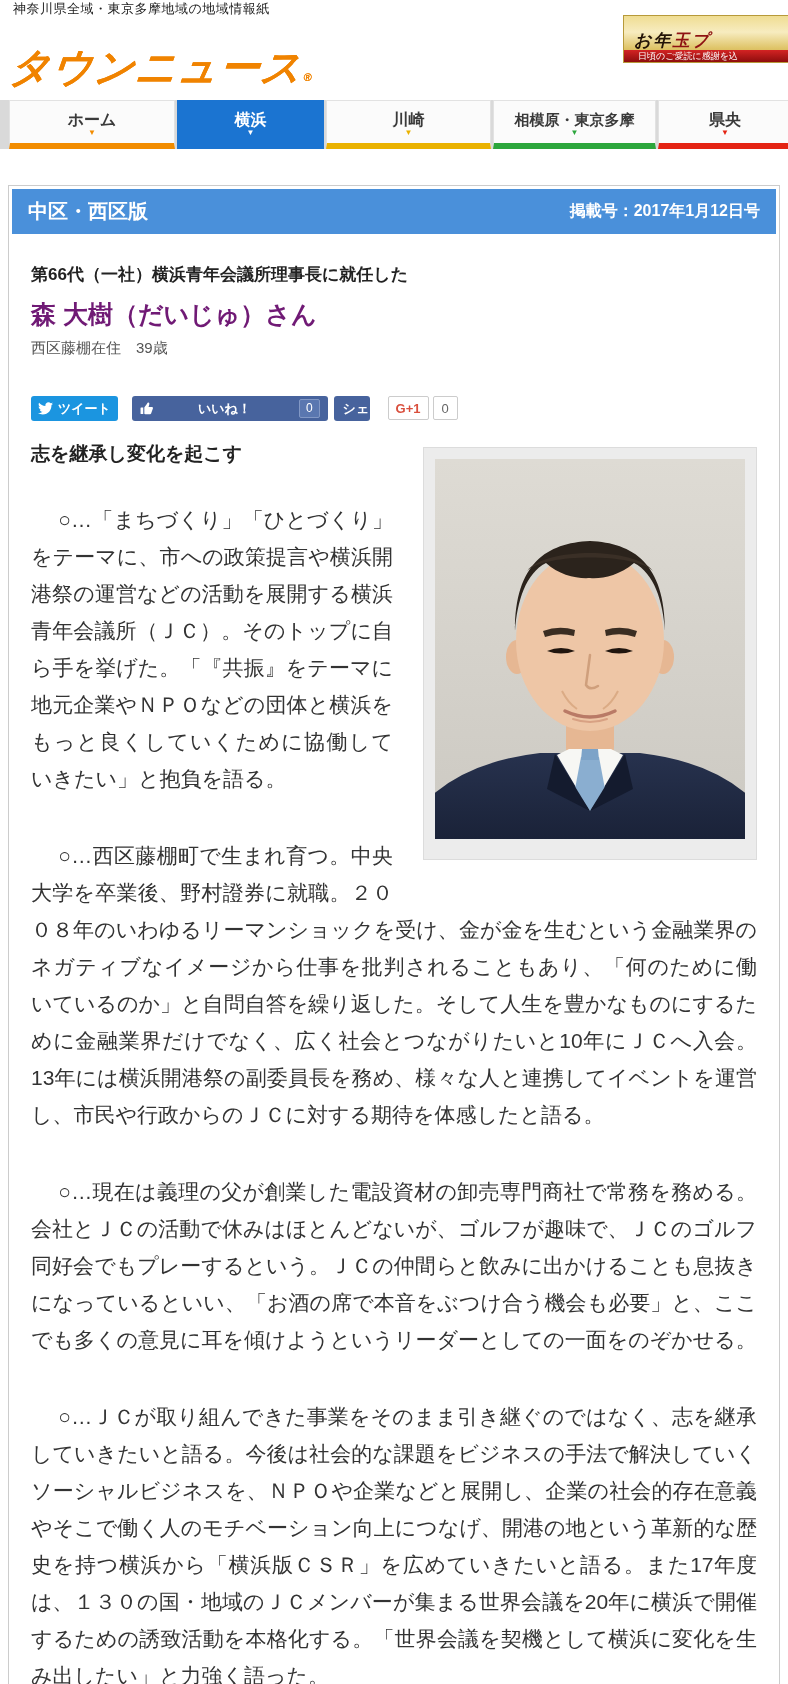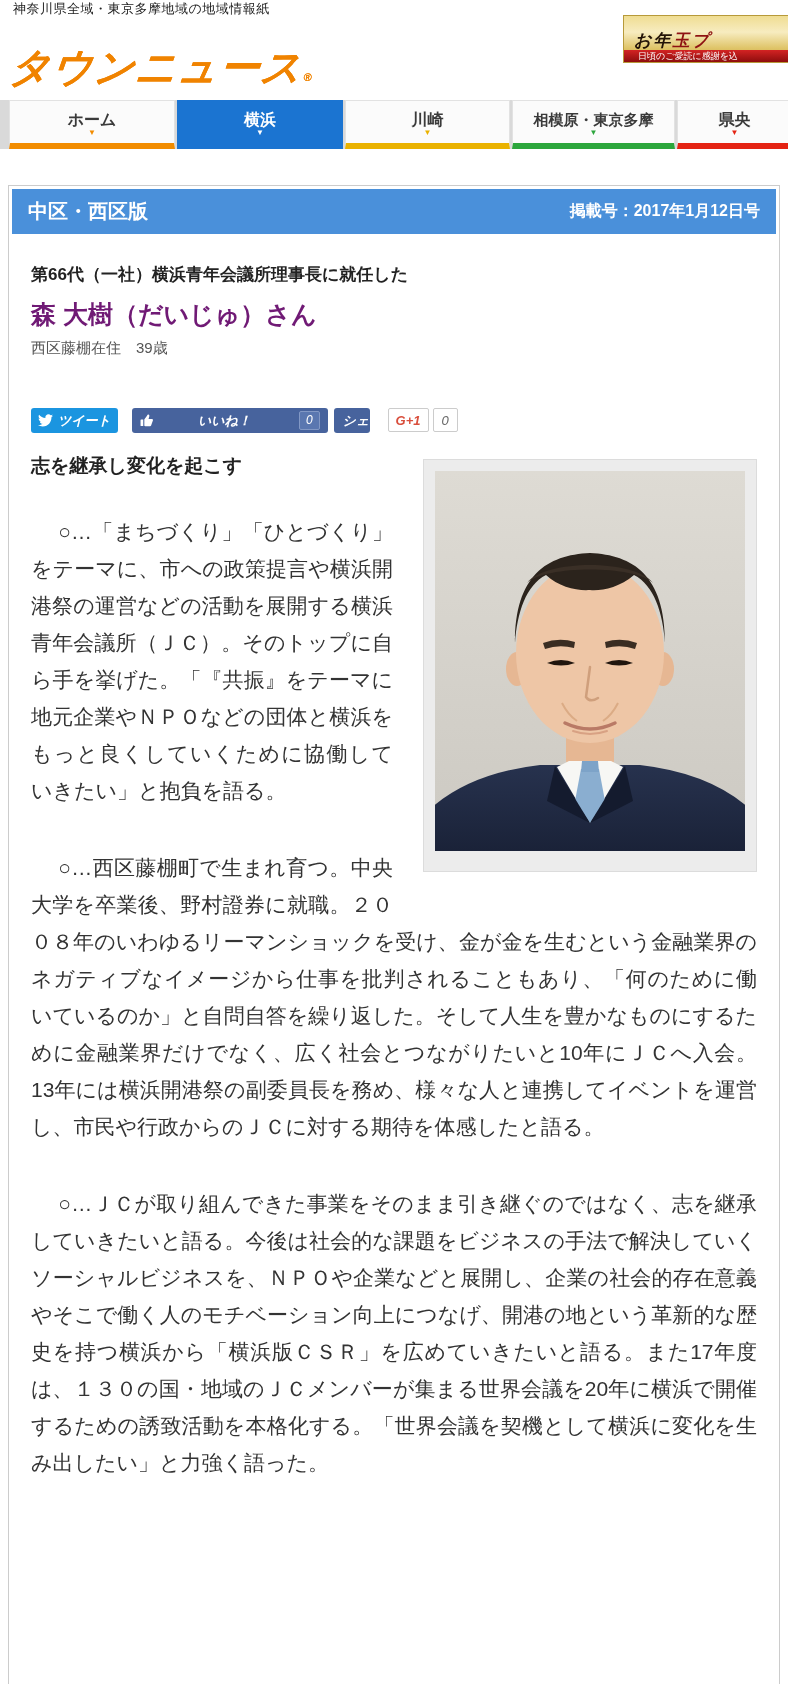"横浜" .tab-yokohama { width: 166px -> 147px }
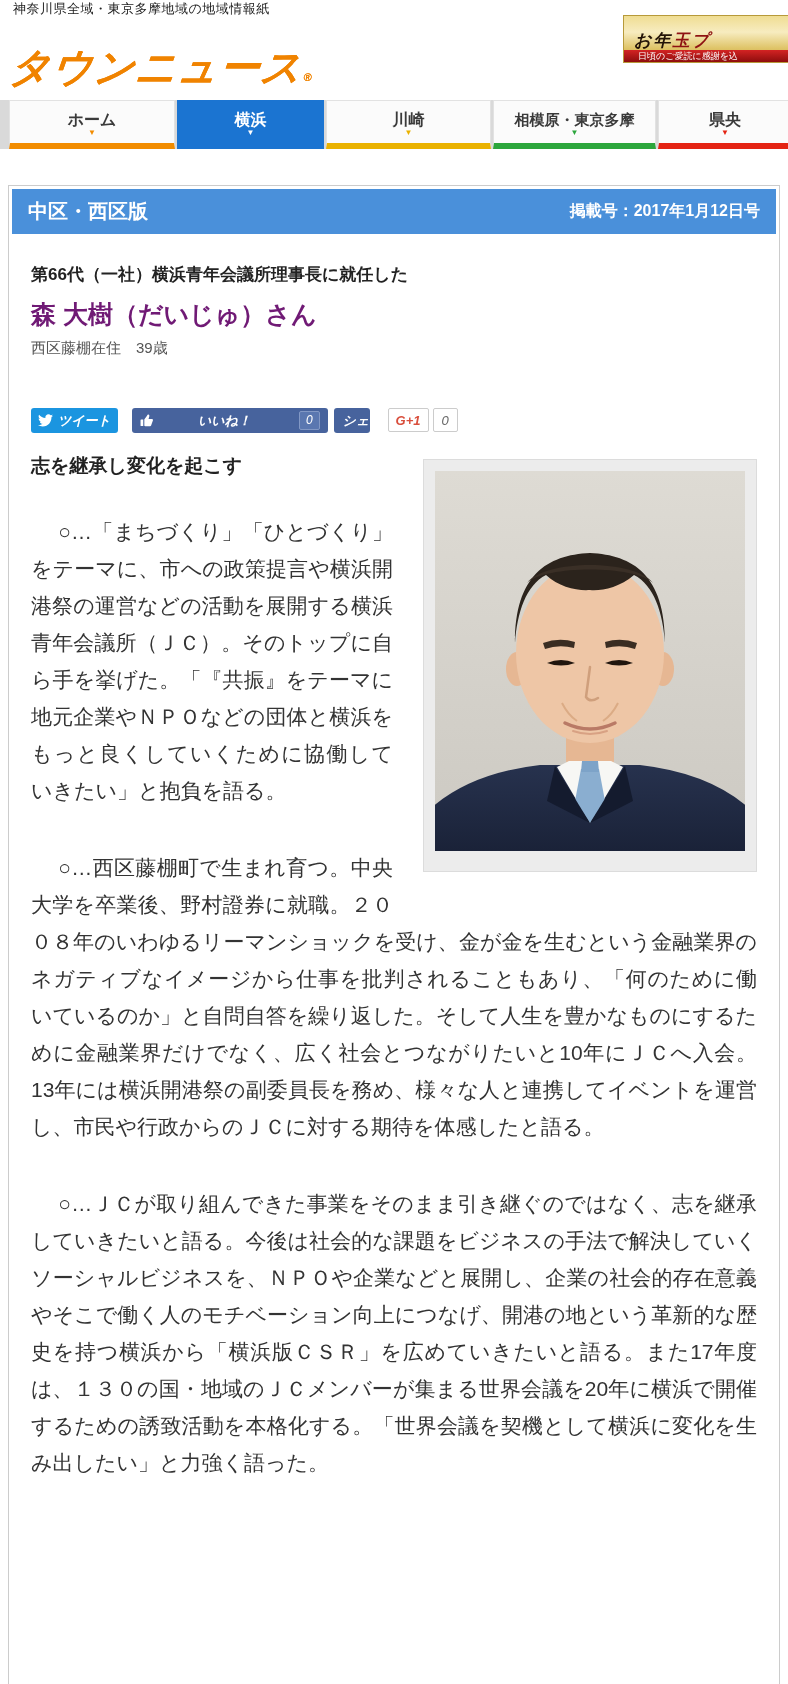"ツイート" .social-row { font-style: italic -> none; margin-top: 50px -> 38px }
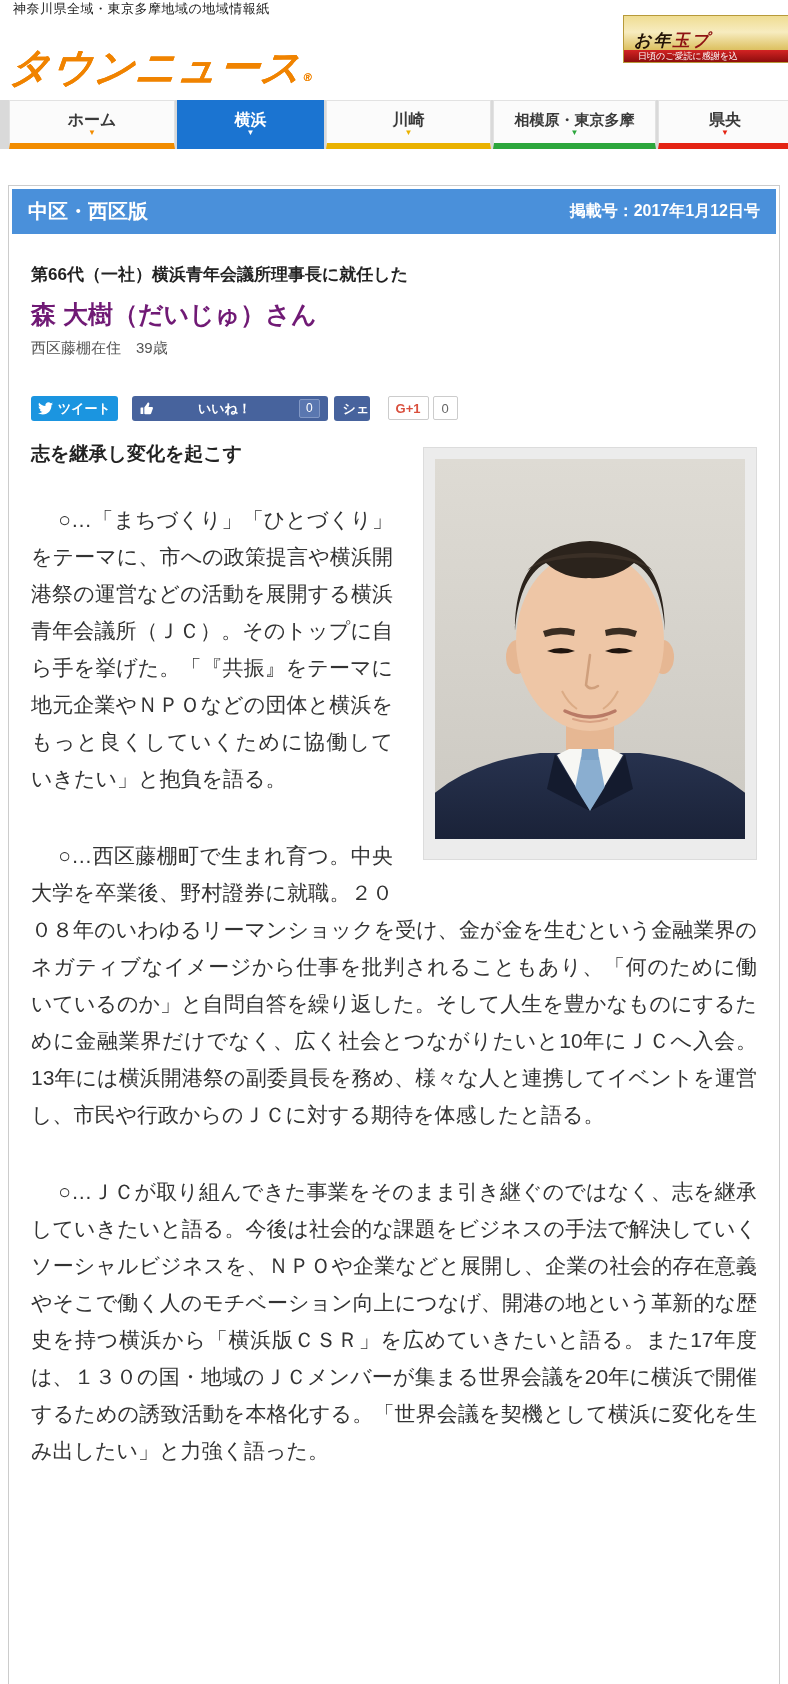"○…現在は義理の父が創業した電設資材の卸売専門商社で常務を務める。会社とＪＣの活" p { html: none -> <p>○…現在は義理の父が創業した電設資材の卸売専門商社で常務を務める。会社とＪＣの活動で休みはほとんどないが、ゴルフが趣味で、ＪＣのゴルフ同好会でもプレーするという。ＪＣの仲間らと飲みに出かけることも息抜きになっているといい、「お酒の席で本音をぶつけ合う機会も必要」と、ここでも多くの意見に耳を傾けようというリーダーとしての一面をのぞかせる。</p> }
